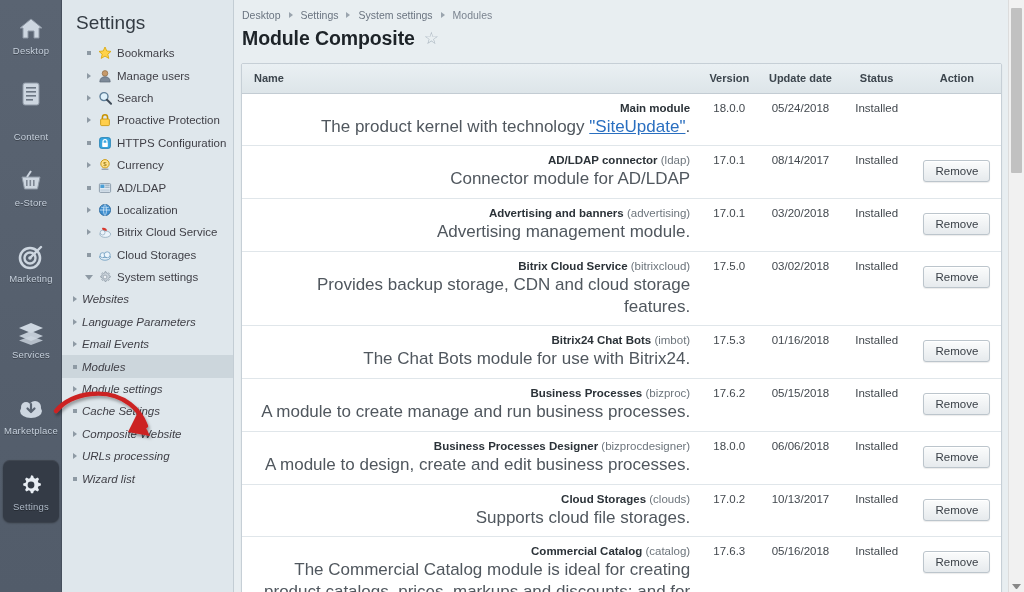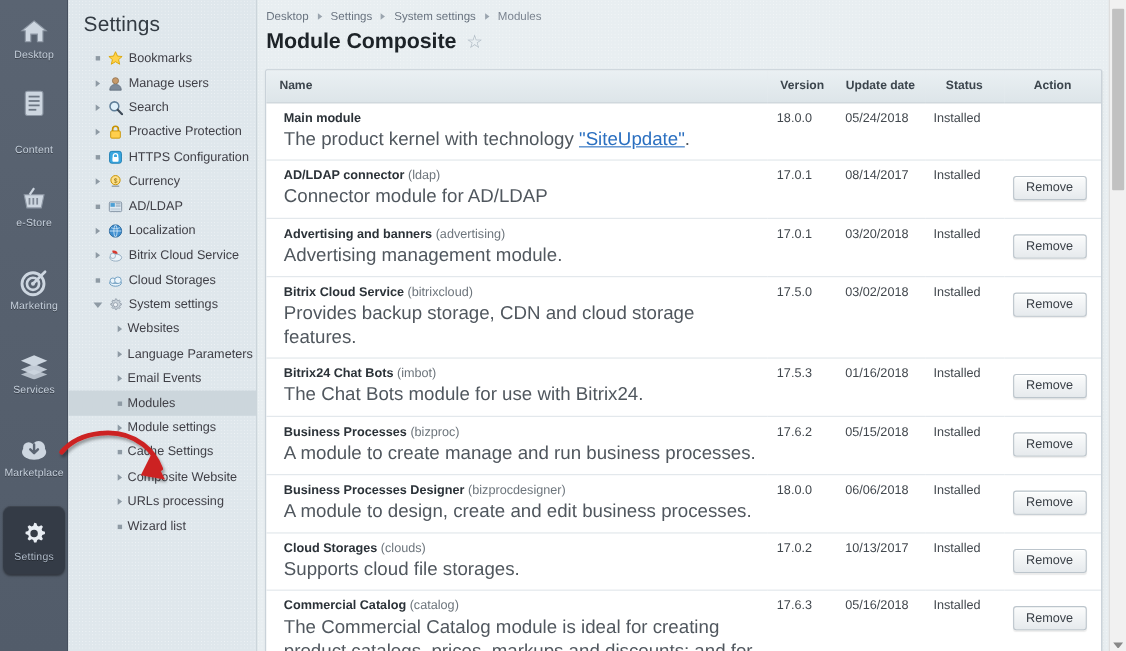"Main module" table.grid tbody td.c-name { text-align: left -> right }
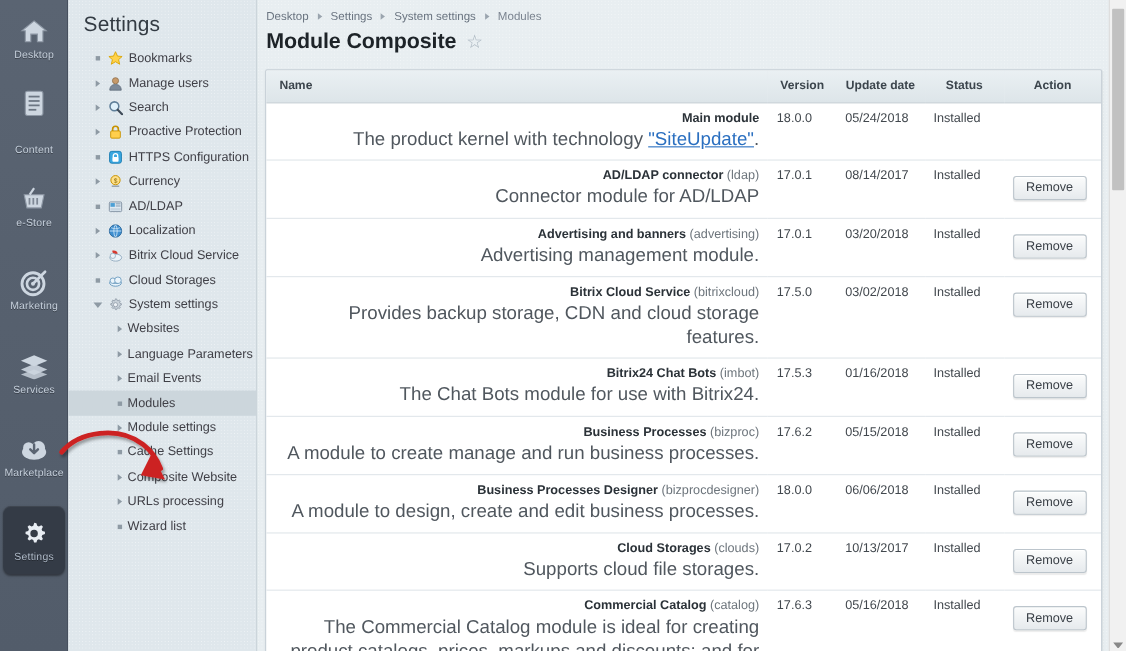"18.0.0" table.grid tbody td { text-align: left -> center }
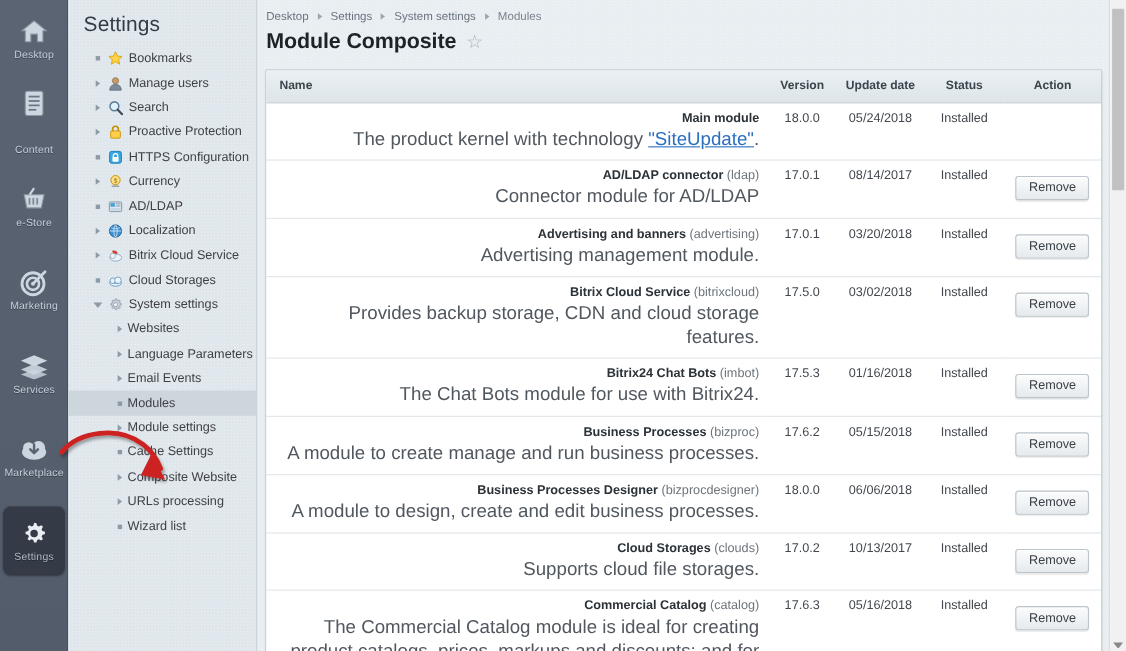"Websites" .tree-li.sub { font-style: none -> italic; padding-left: 40px -> 6px }
